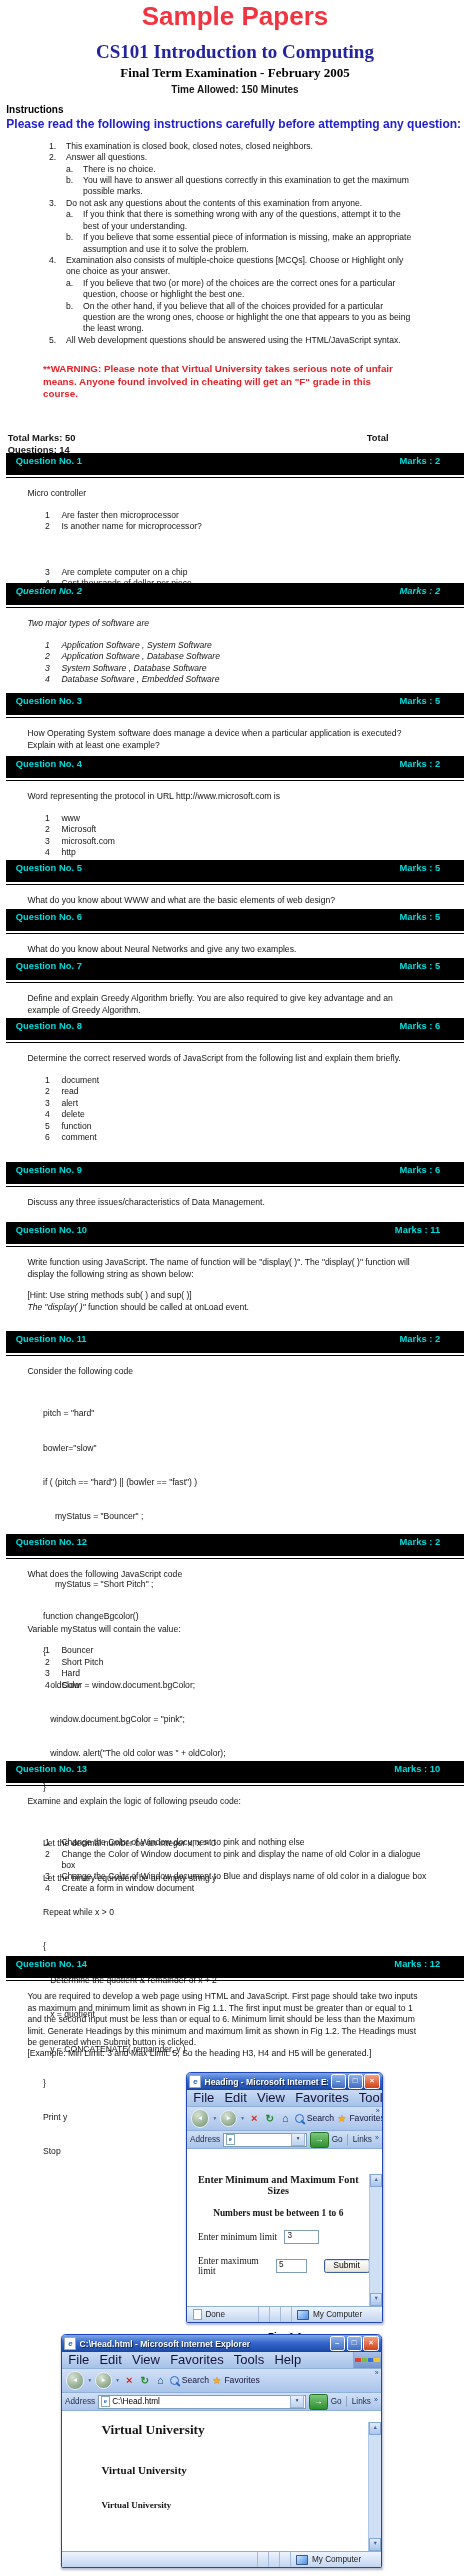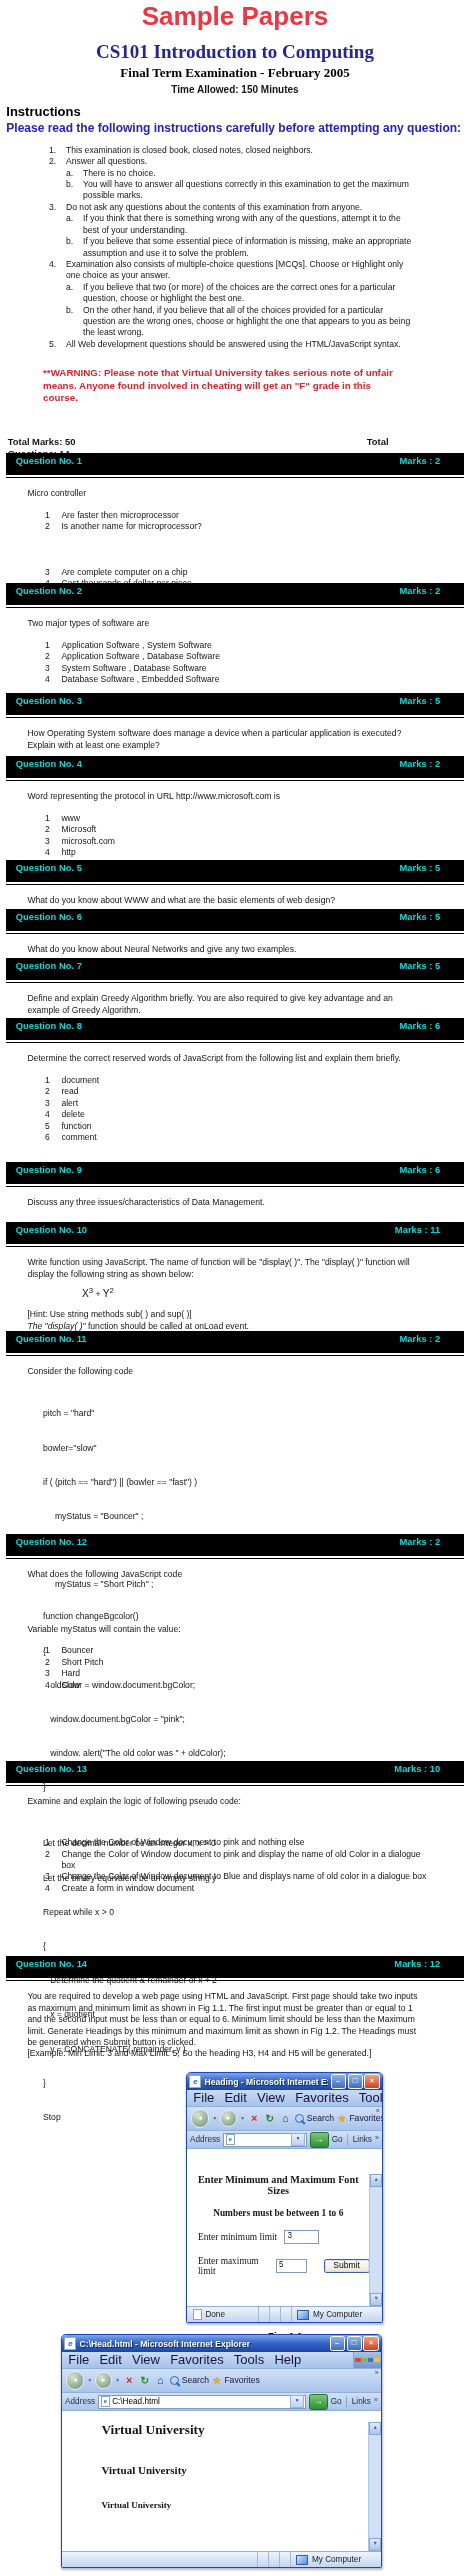"Instructions" .instr-h { font-size: 13px -> 10px }
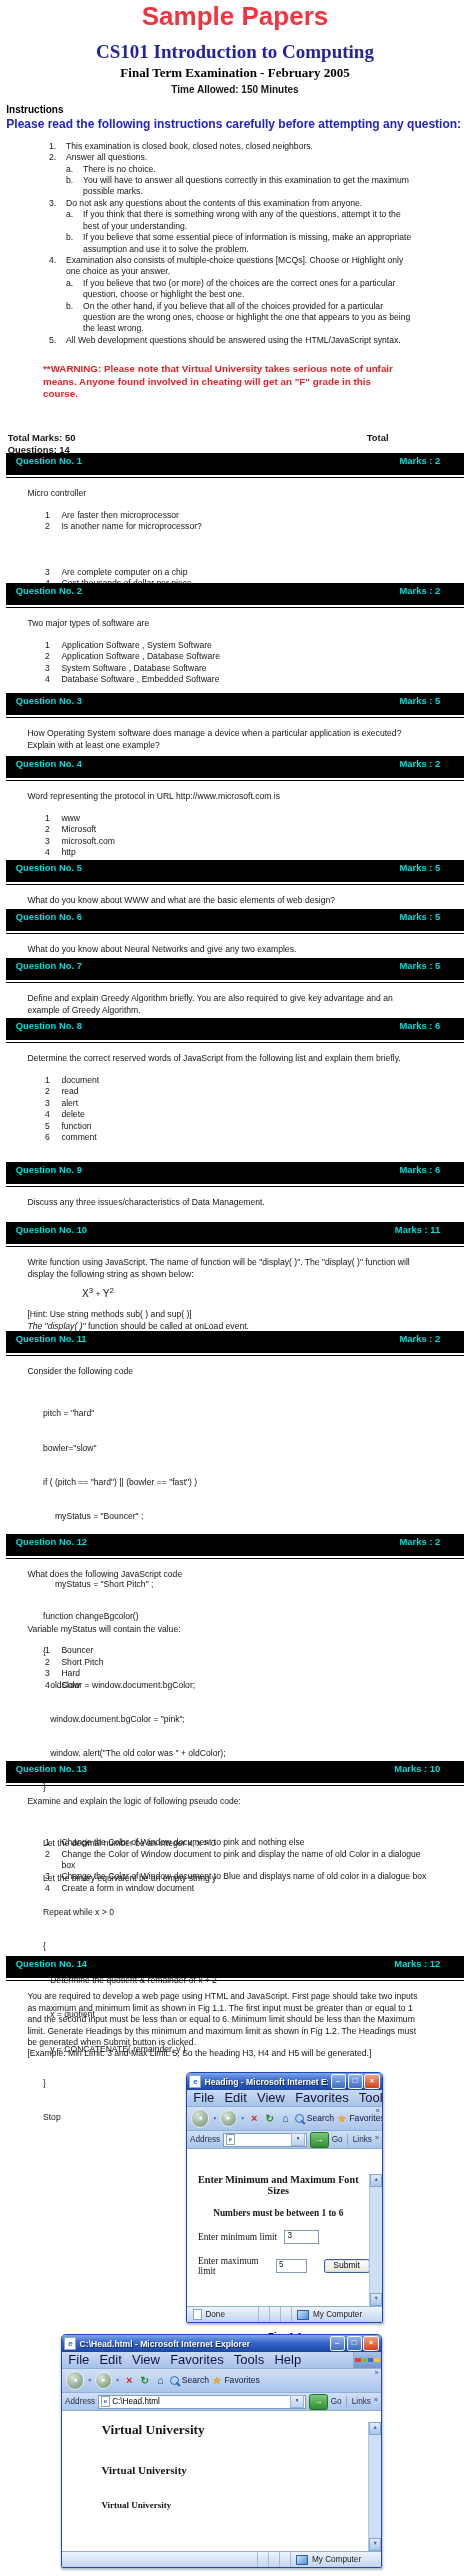"Question No. 2" div.sec { font-style: none -> italic }
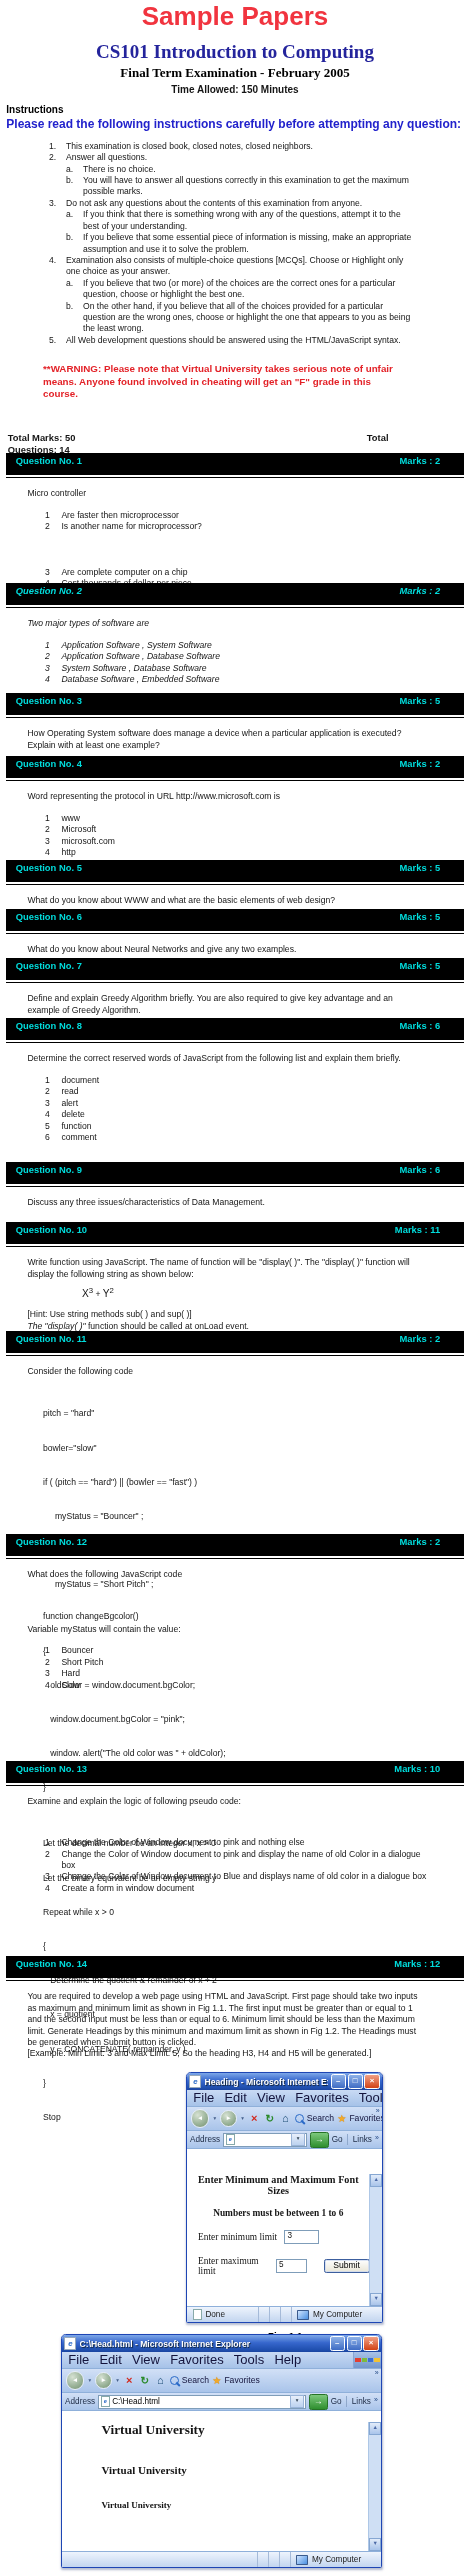"X3 + Y2" div.formula { html: <div><span>X</span><sup>3</sup><span>+</span><span>Y</span><sup>2</sup></div> -> none }
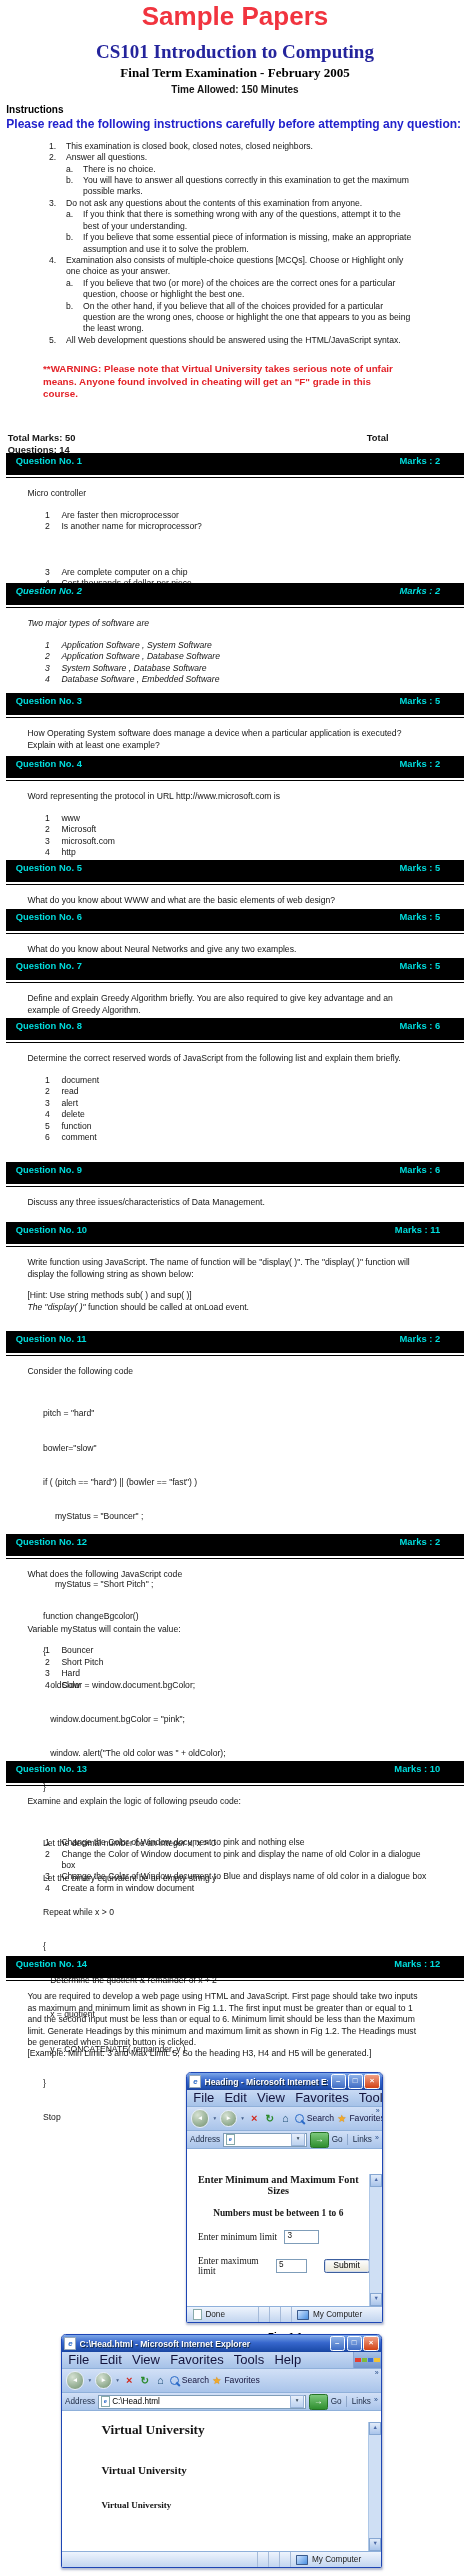"Print y" div { html: none -> <div>Print y</div> }
